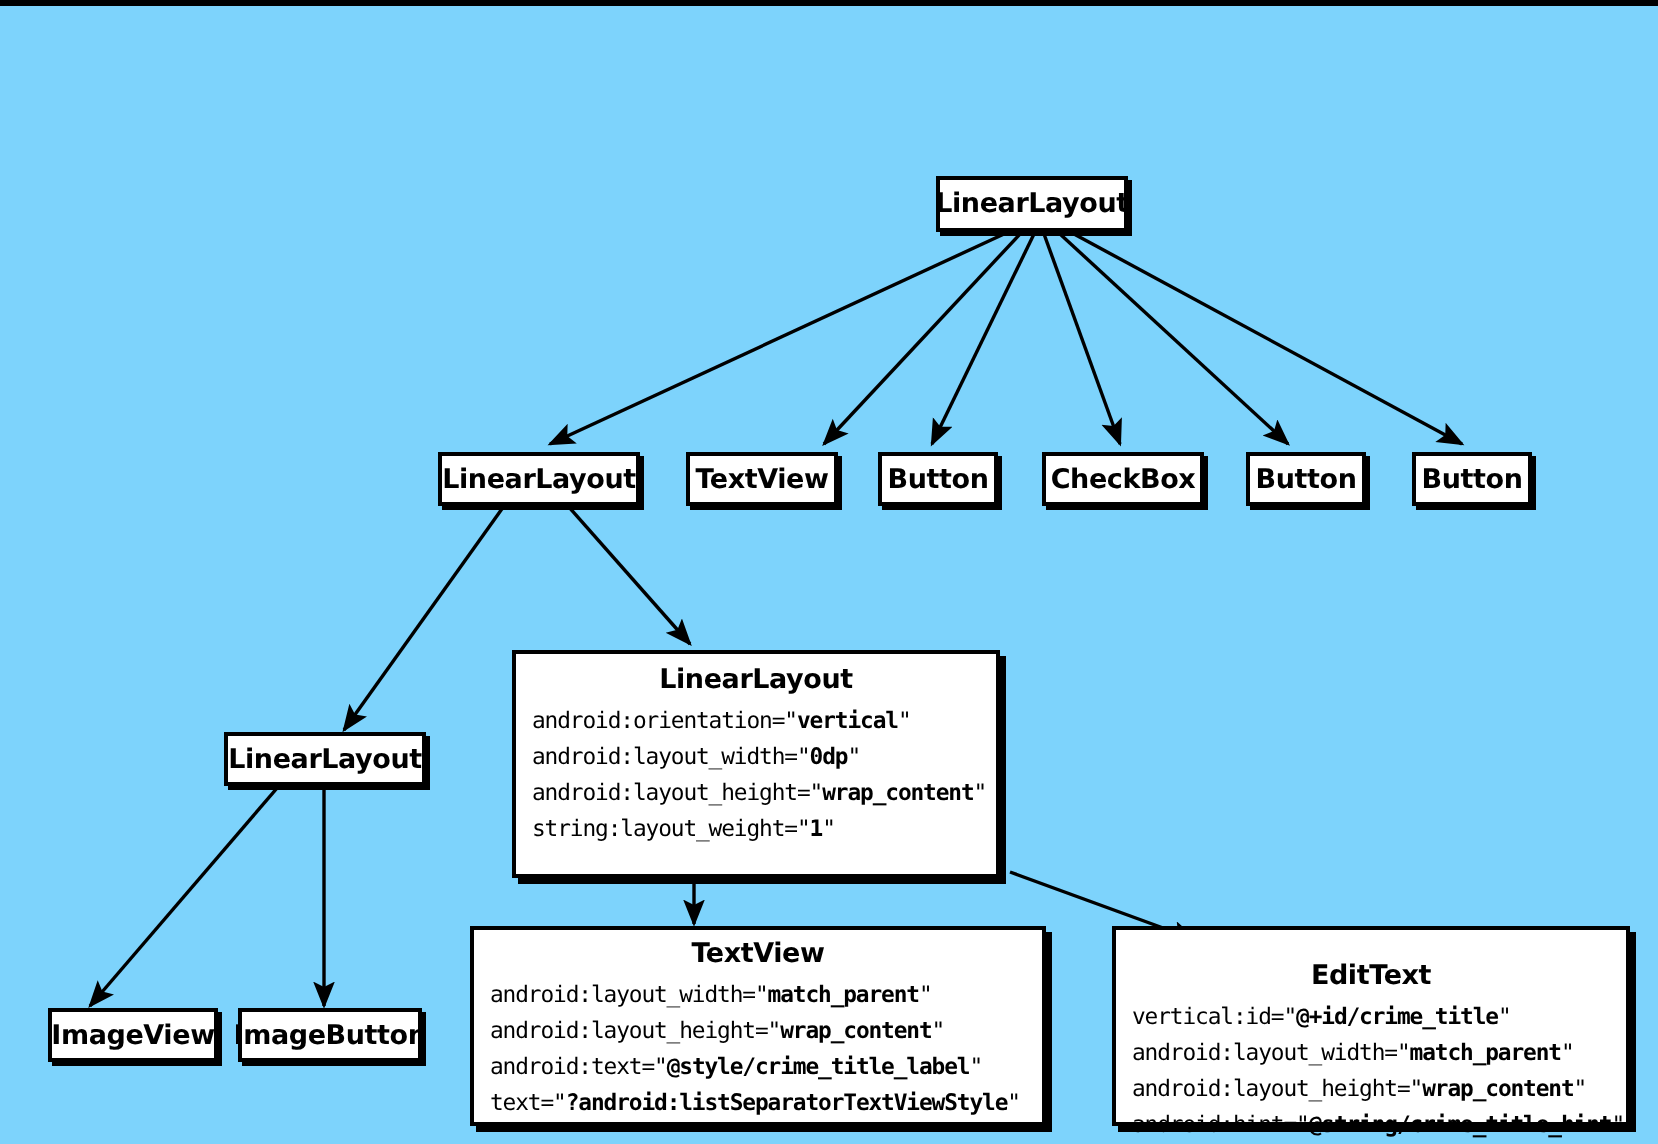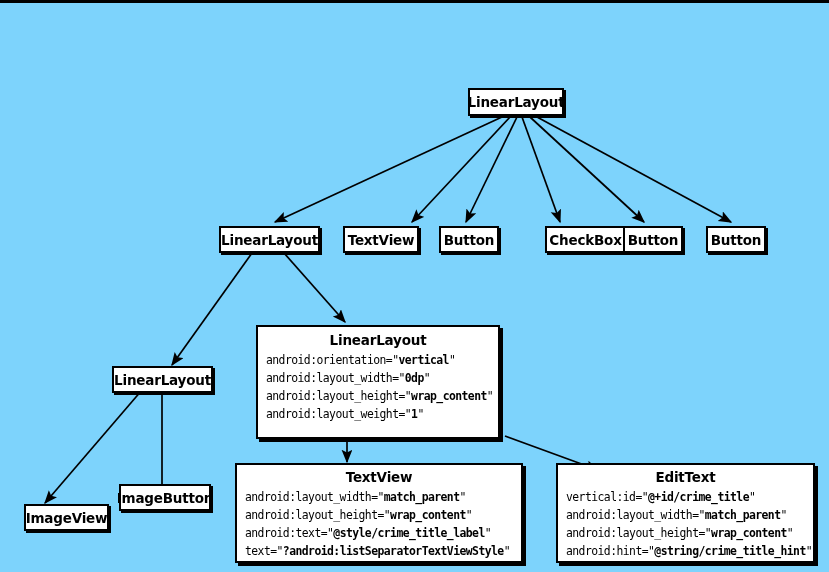"CheckBox" div.node { margin-left: 24px -> none }
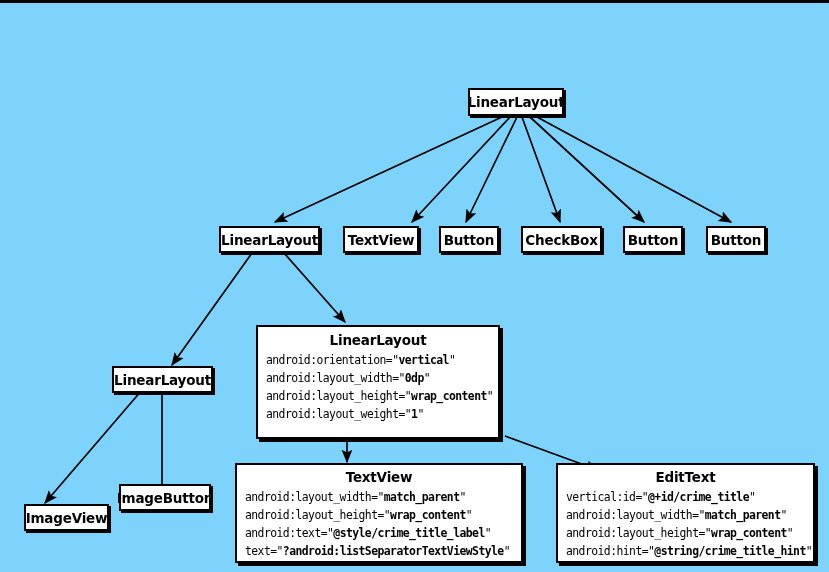"android:layout_weight=" span { text: android:layout -> string:layout }
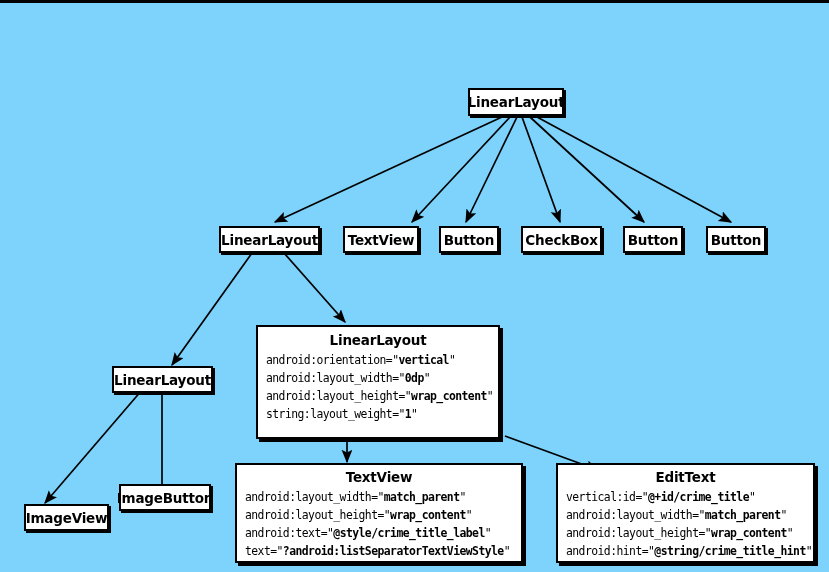"EditText" div.detail { padding-top: 4px -> 15px }
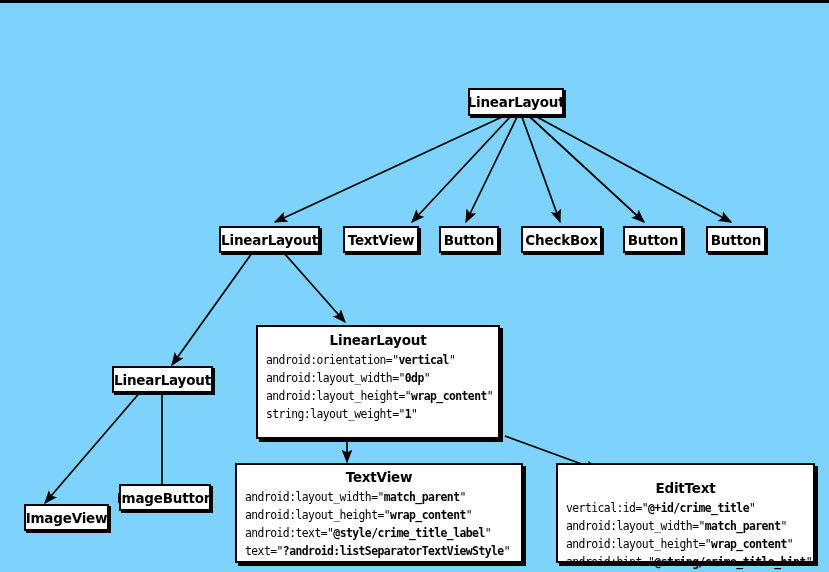"ImageButton" div.node { top: 484px -> 504px }
